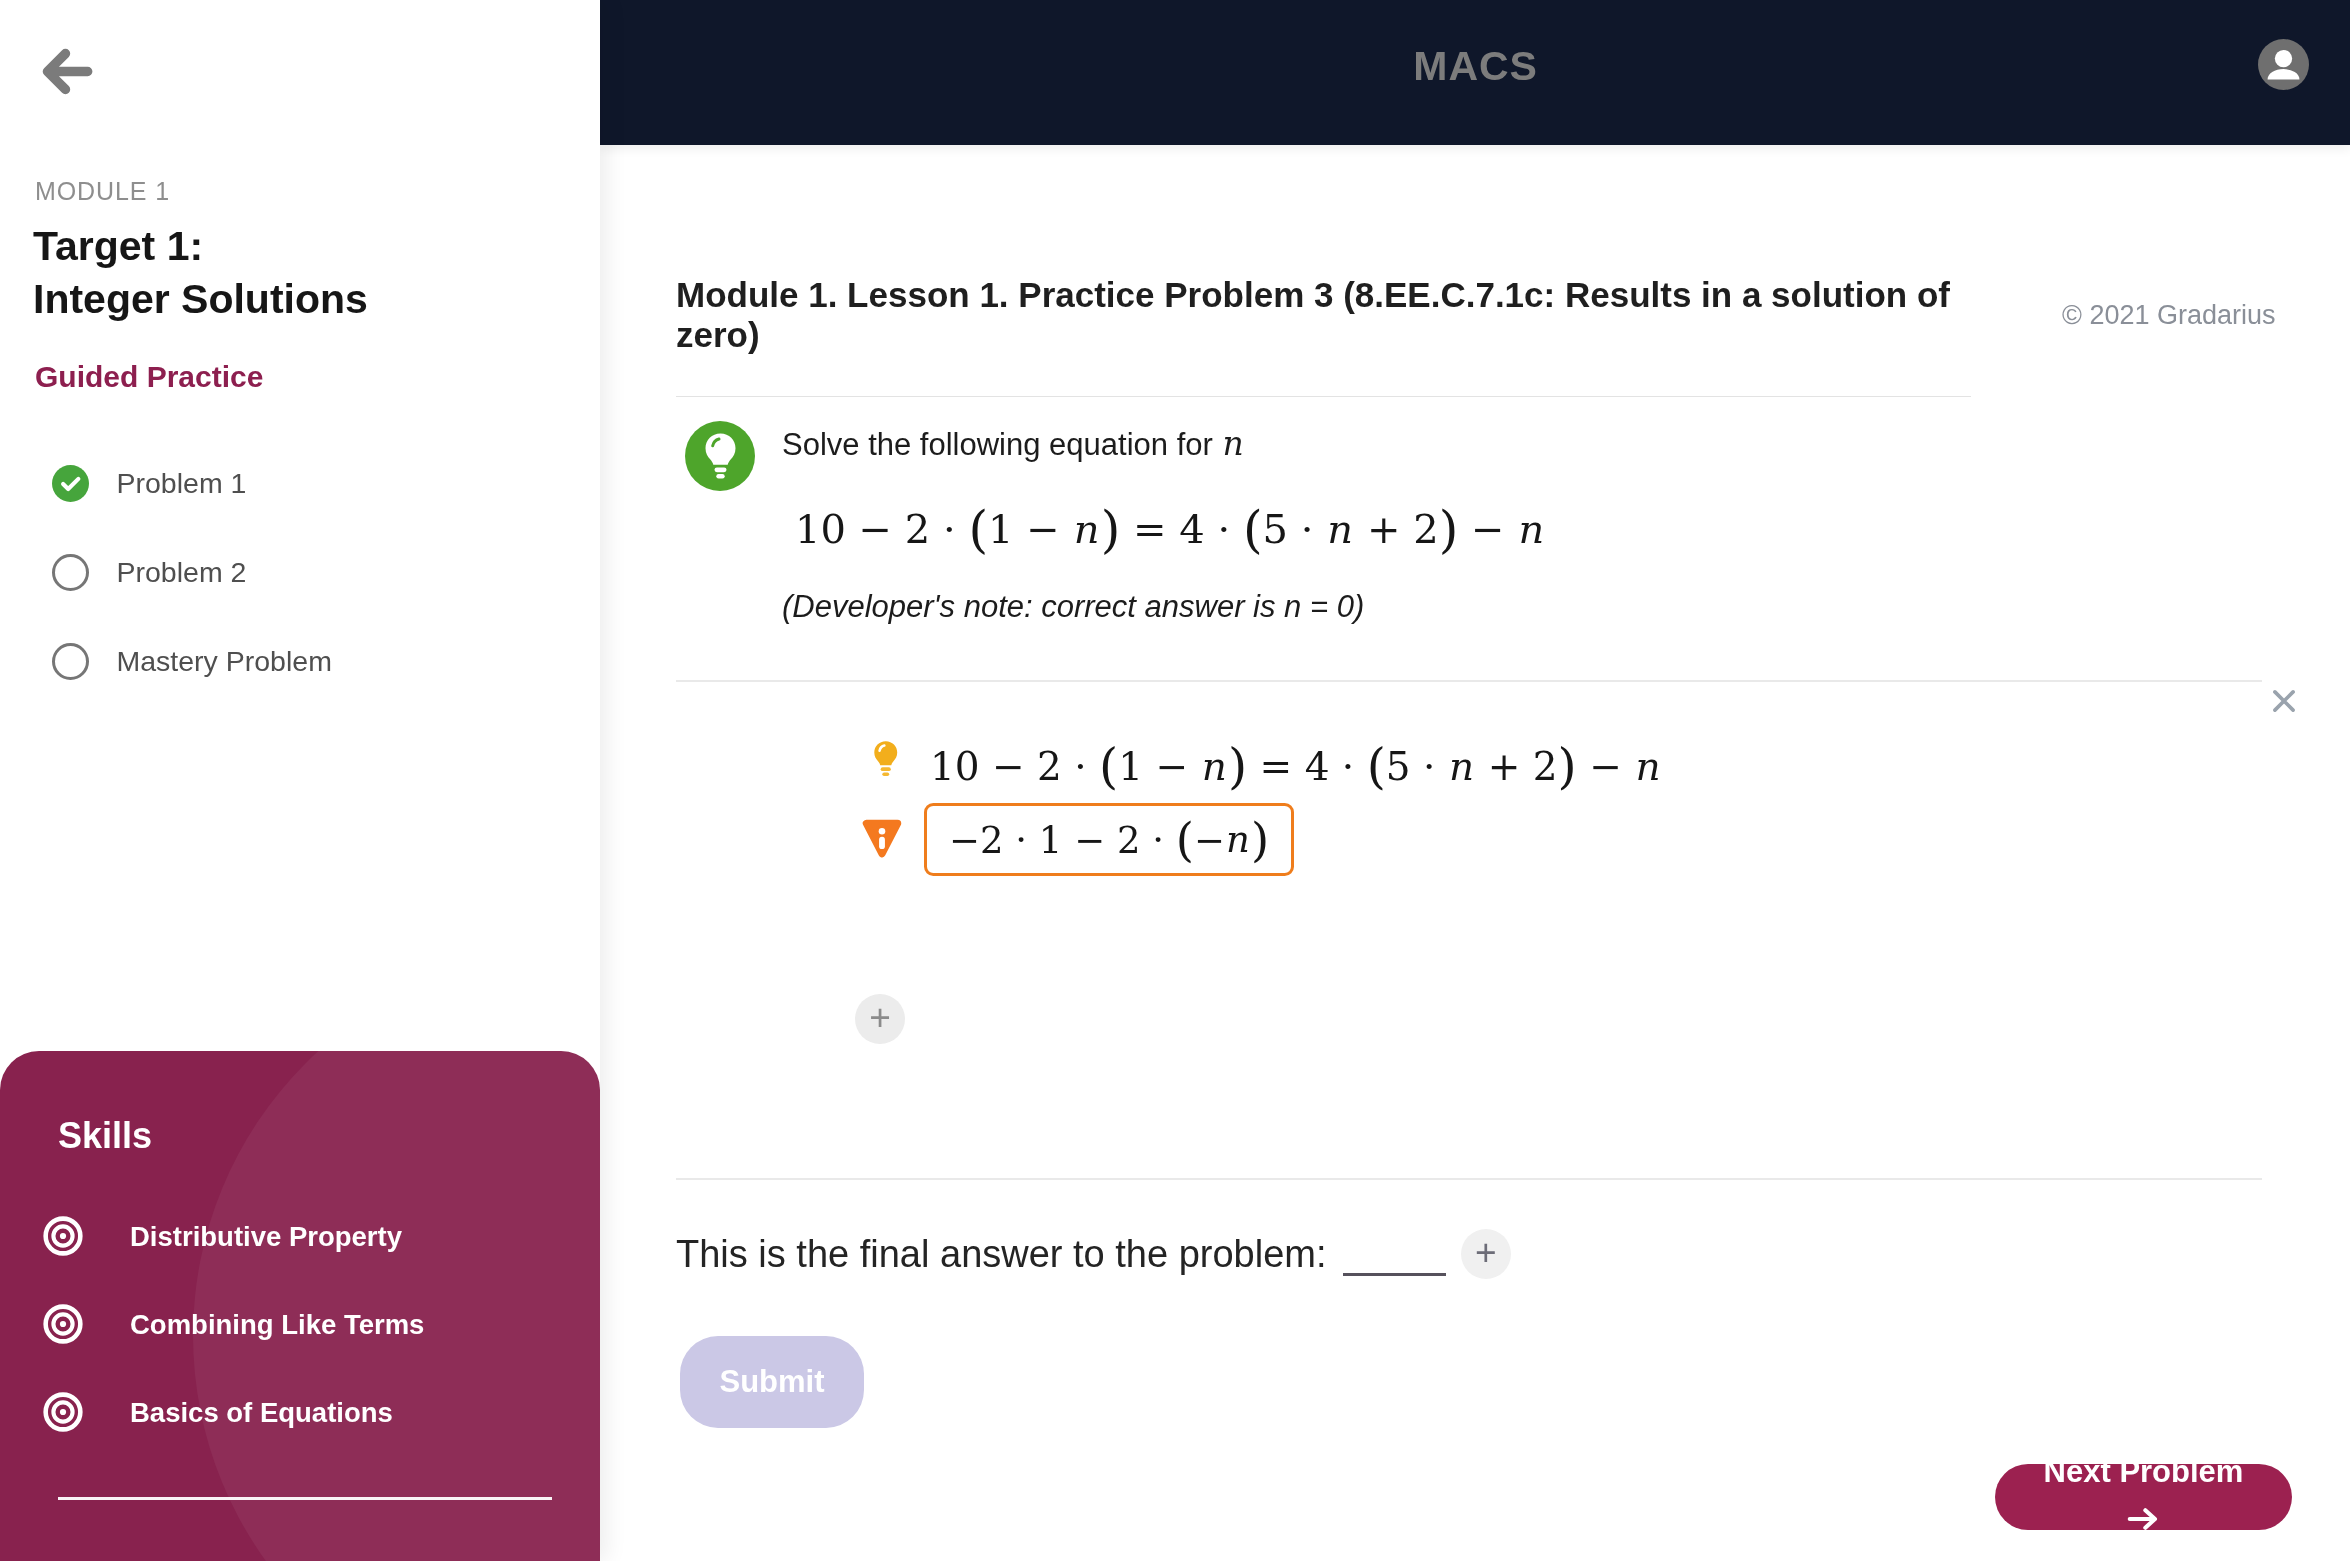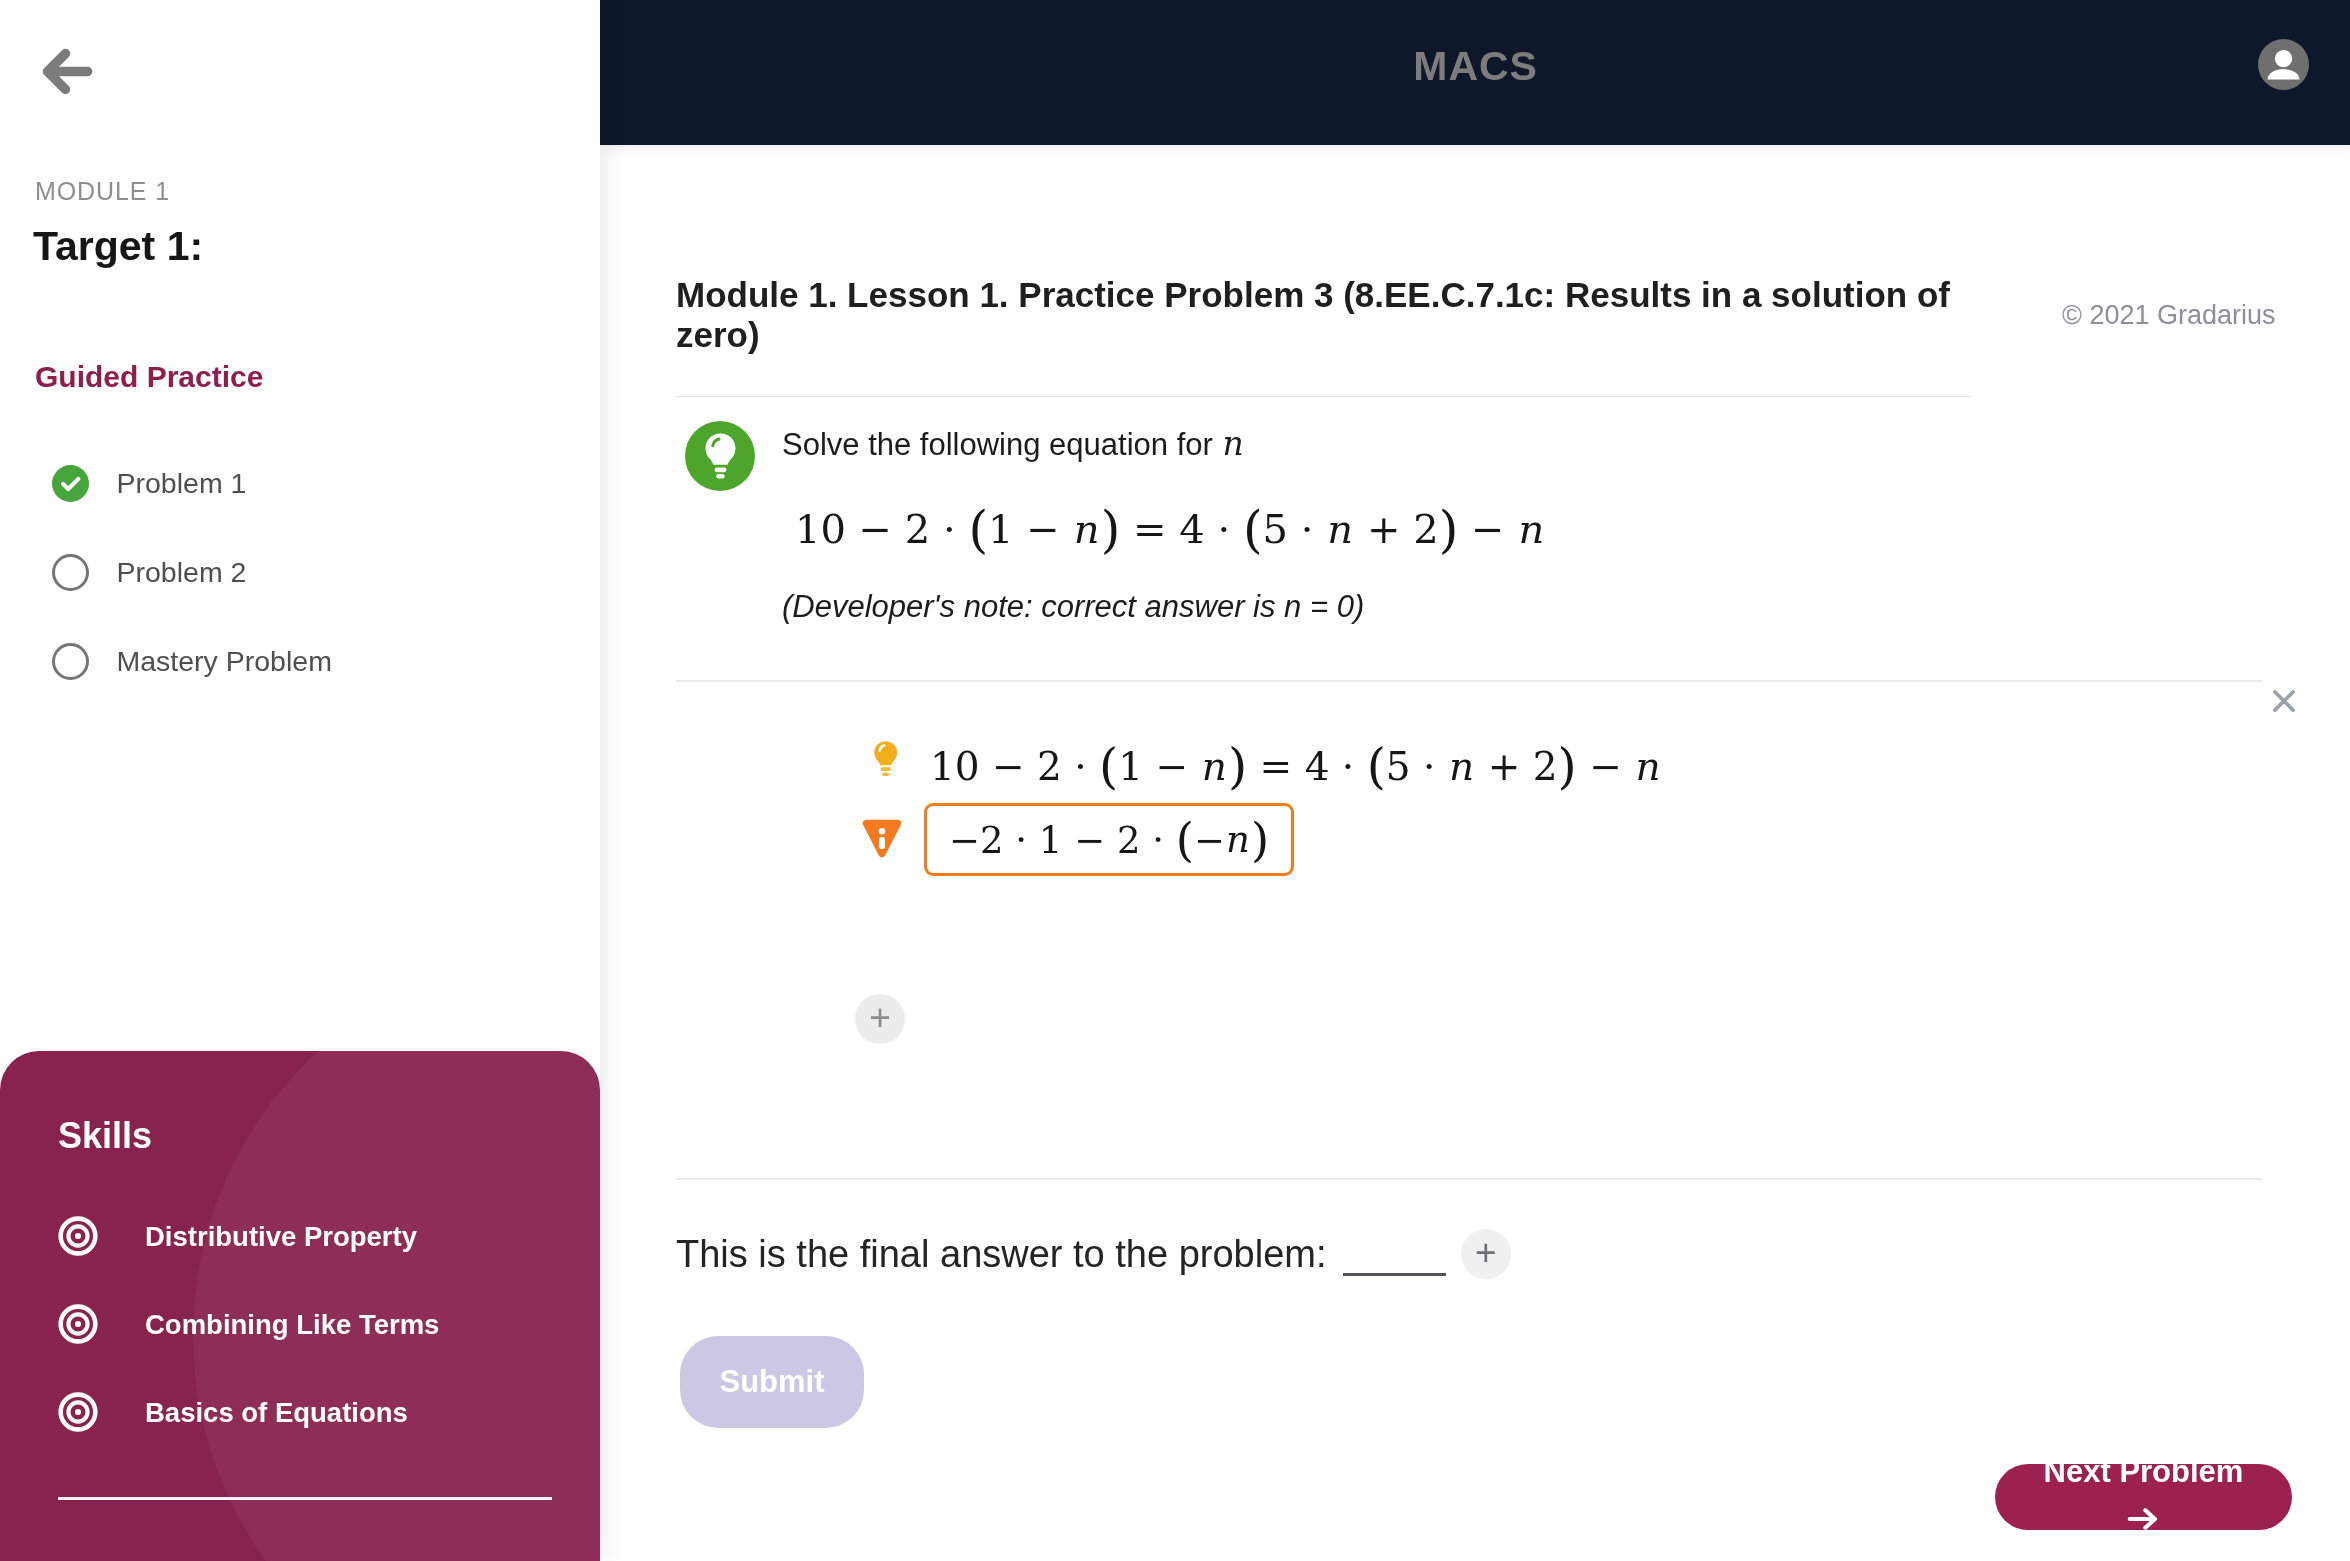"Integer Solutions" div { html: none -> <div>Integer Solutions</div> }
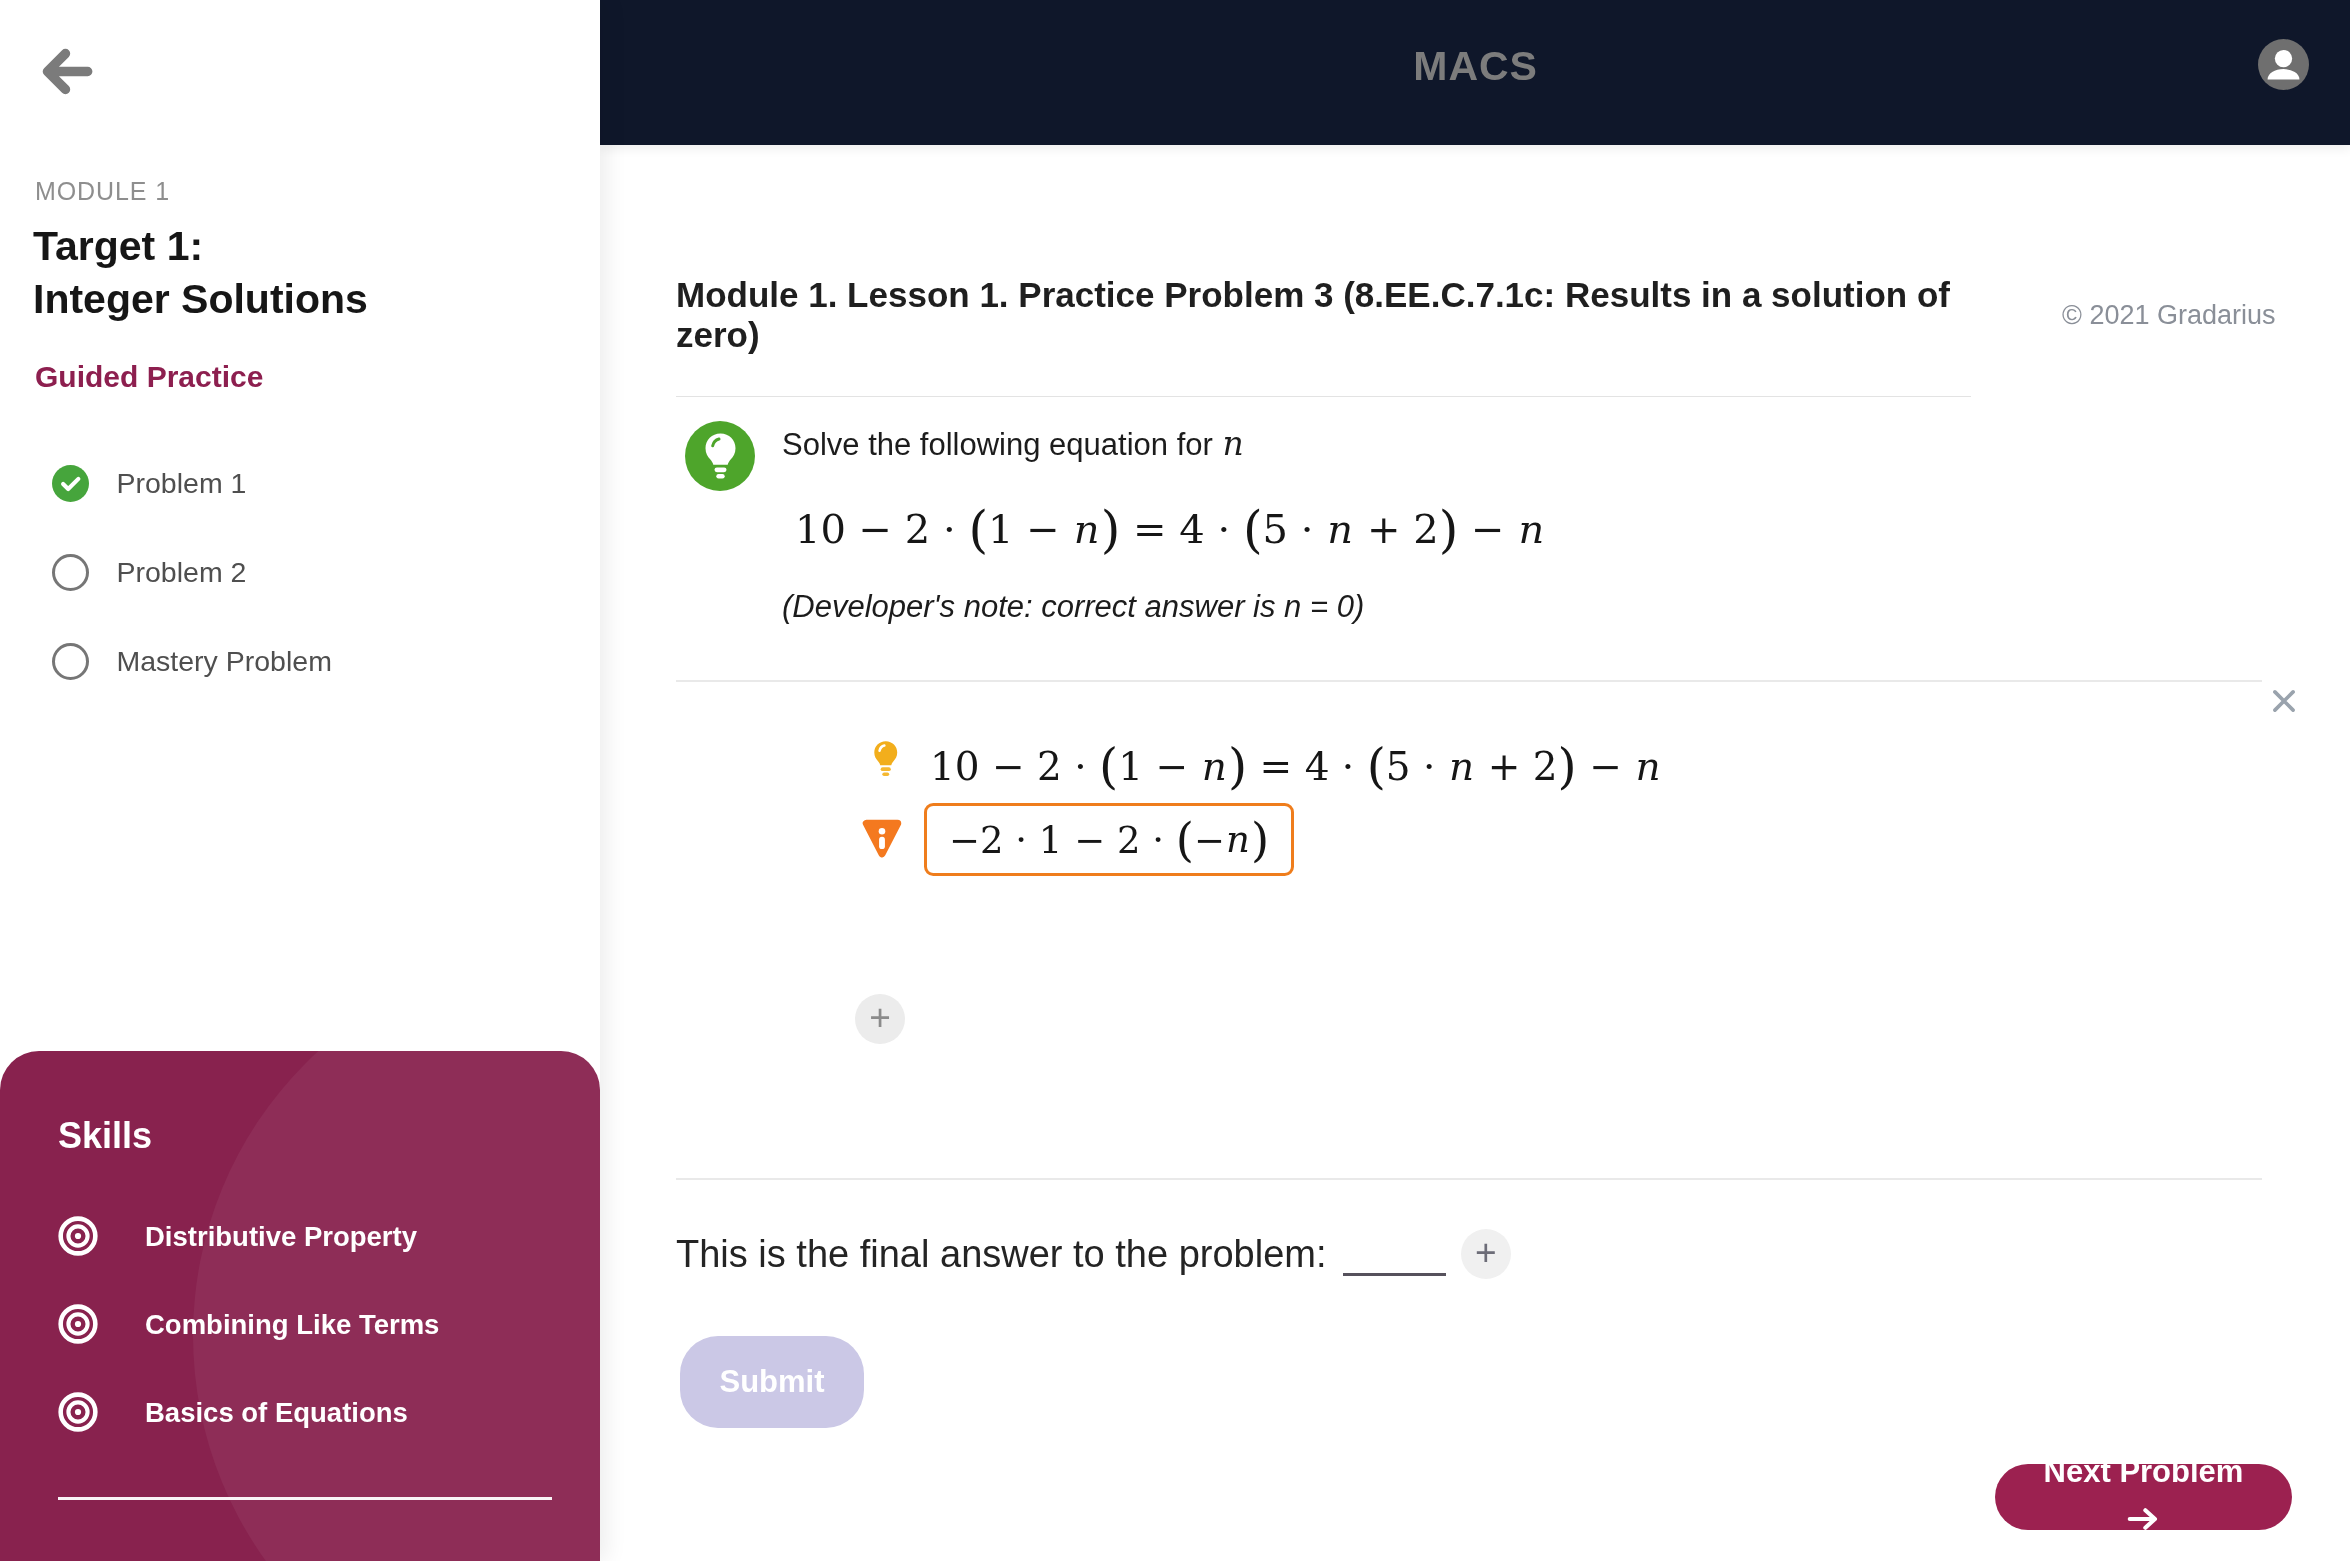"Distributive Property" .skill-row { padding-left: 57px -> 42px }
